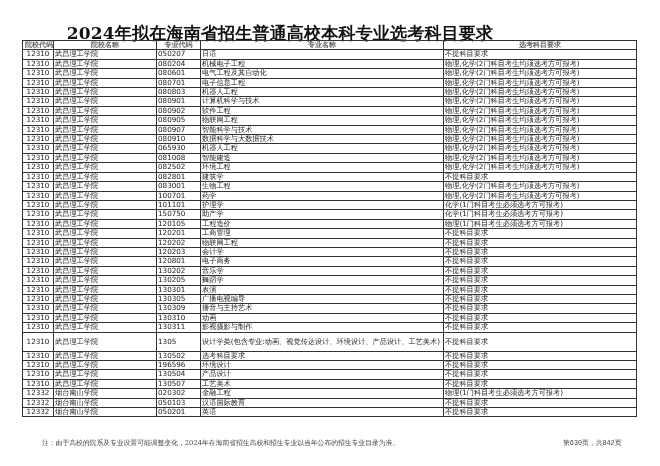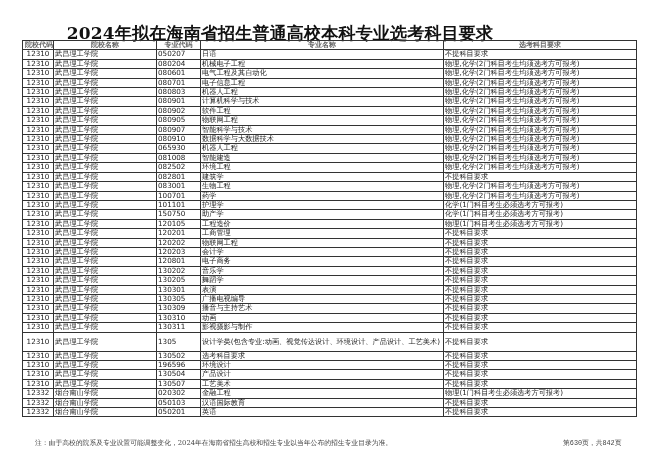"注：由于高校的院系及专业设置可能调整变化，2024年在海南省招生高校和招生专业以" .footer-note { left: 35px -> 42px }
